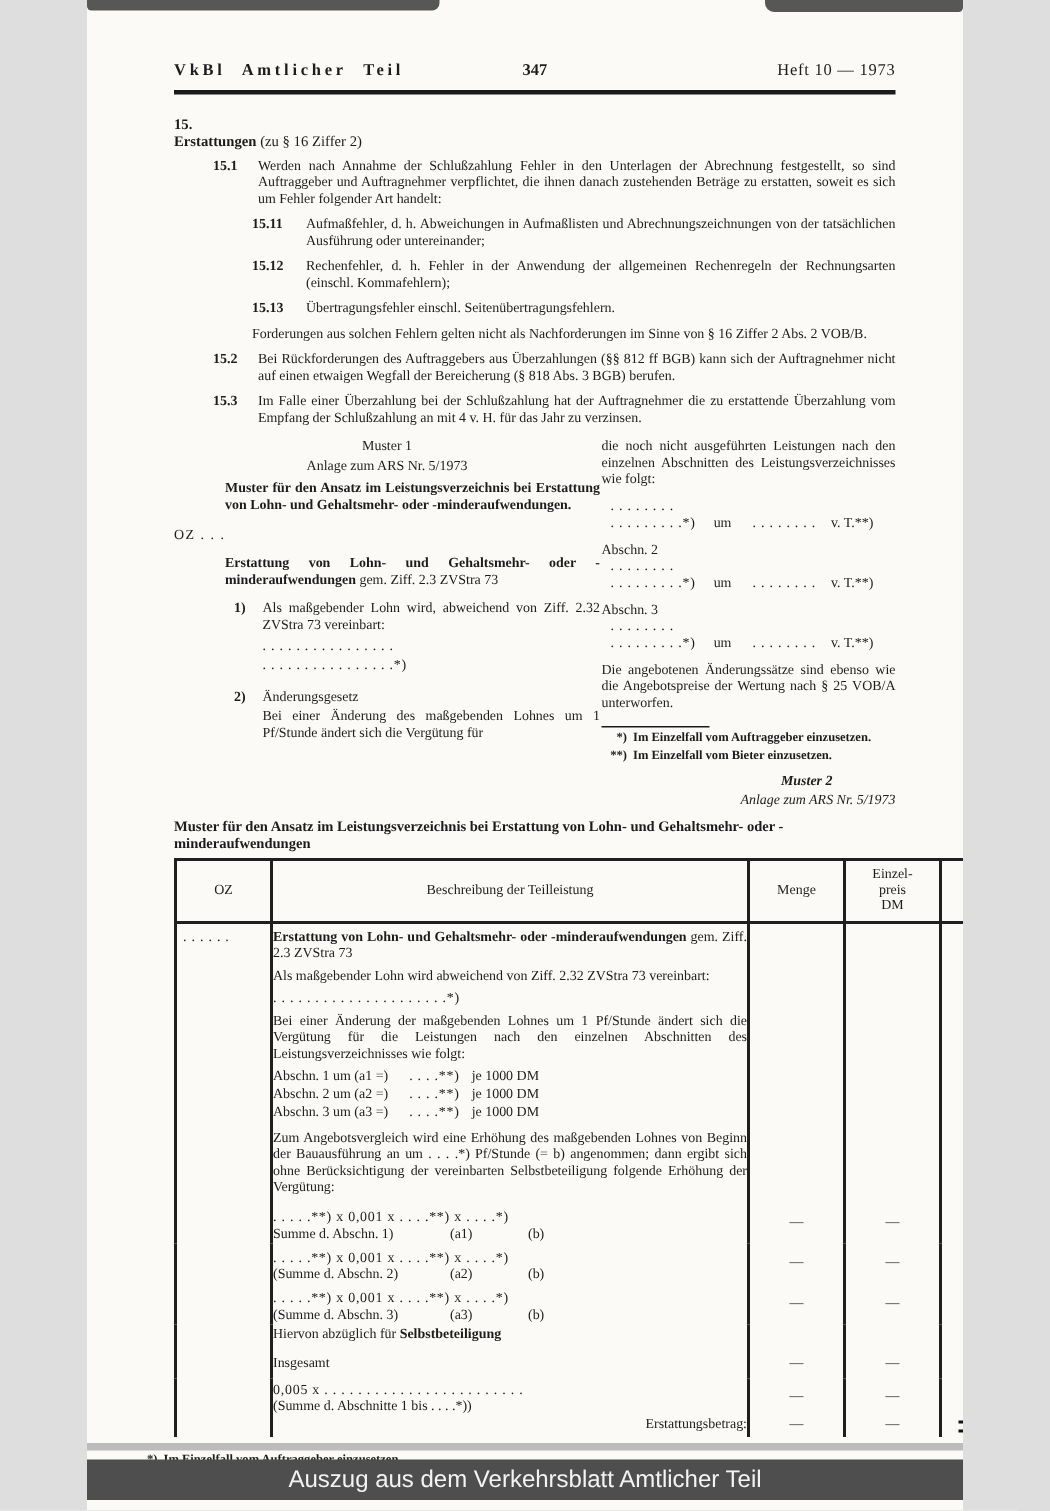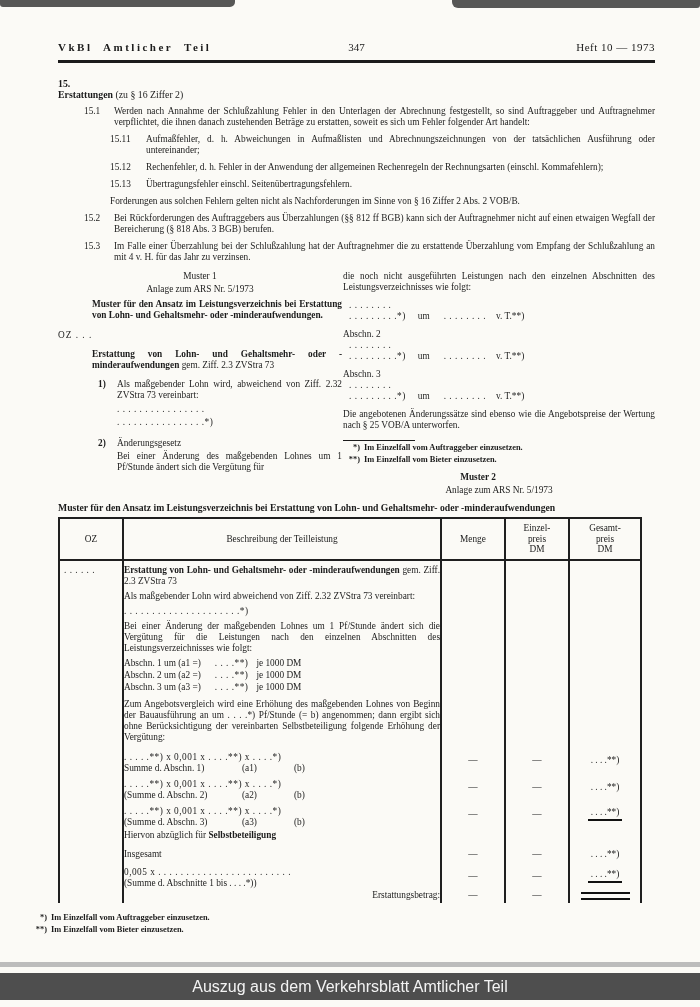"VkBl Amtlicher Teil" .page { width: 700px -> 584px }
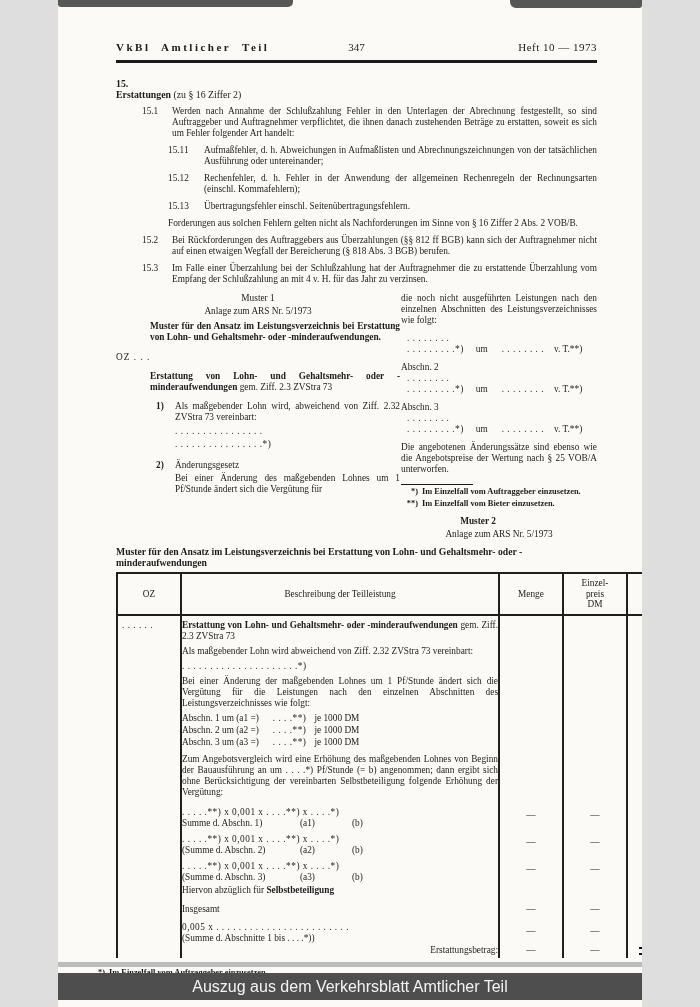"347" .hdr .c { font-weight: normal -> bold }
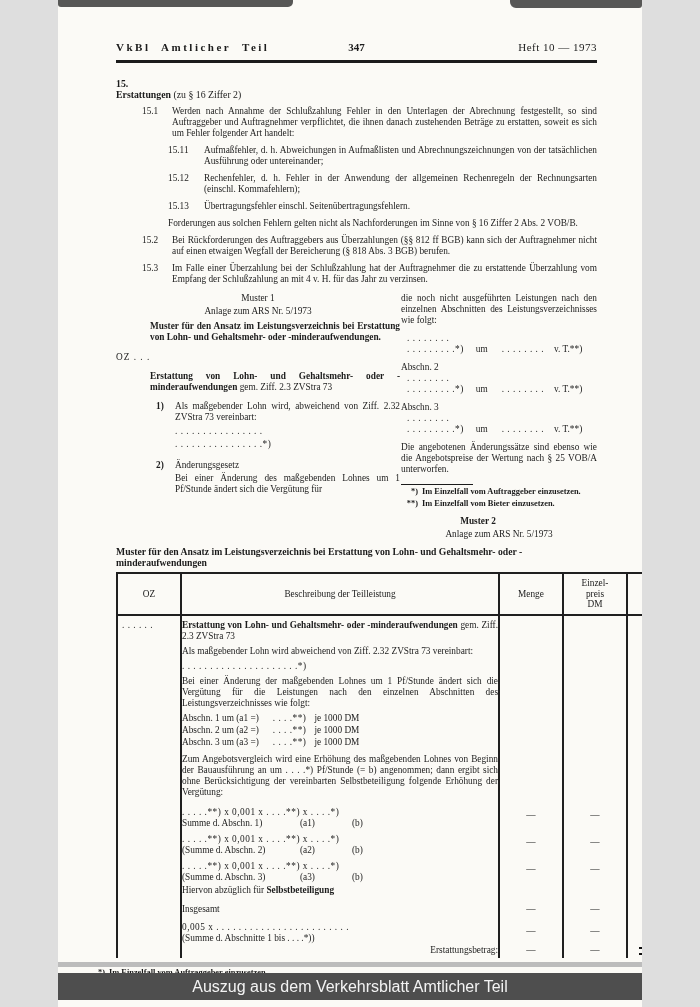"15.1" .row .num { font-weight: normal -> bold }
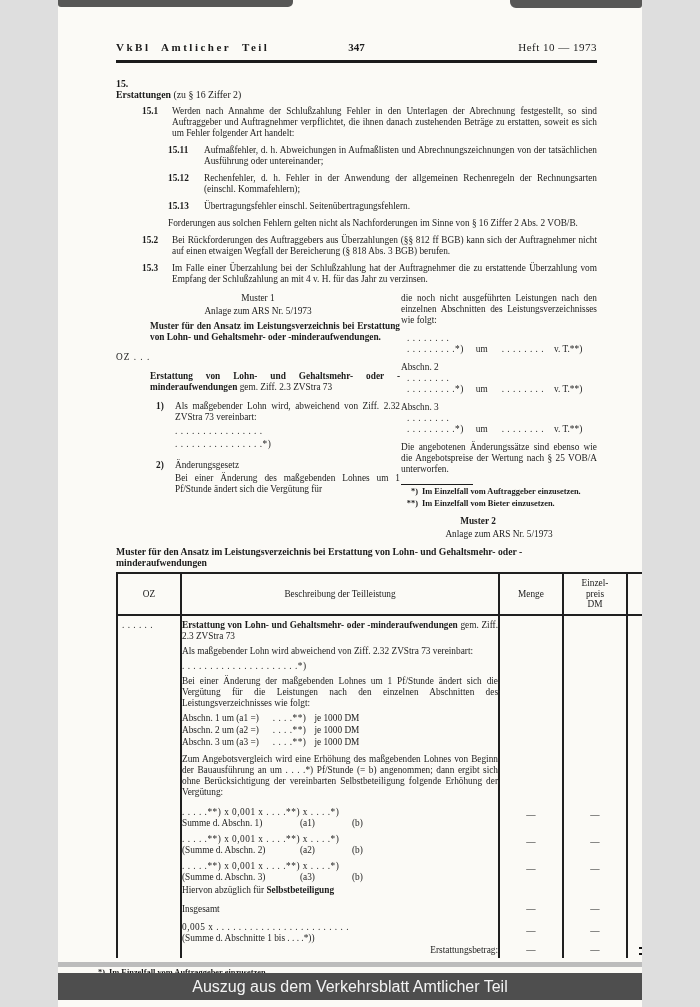"Muster 2" .m2block { font-style: none -> italic; text-align: center -> right }
